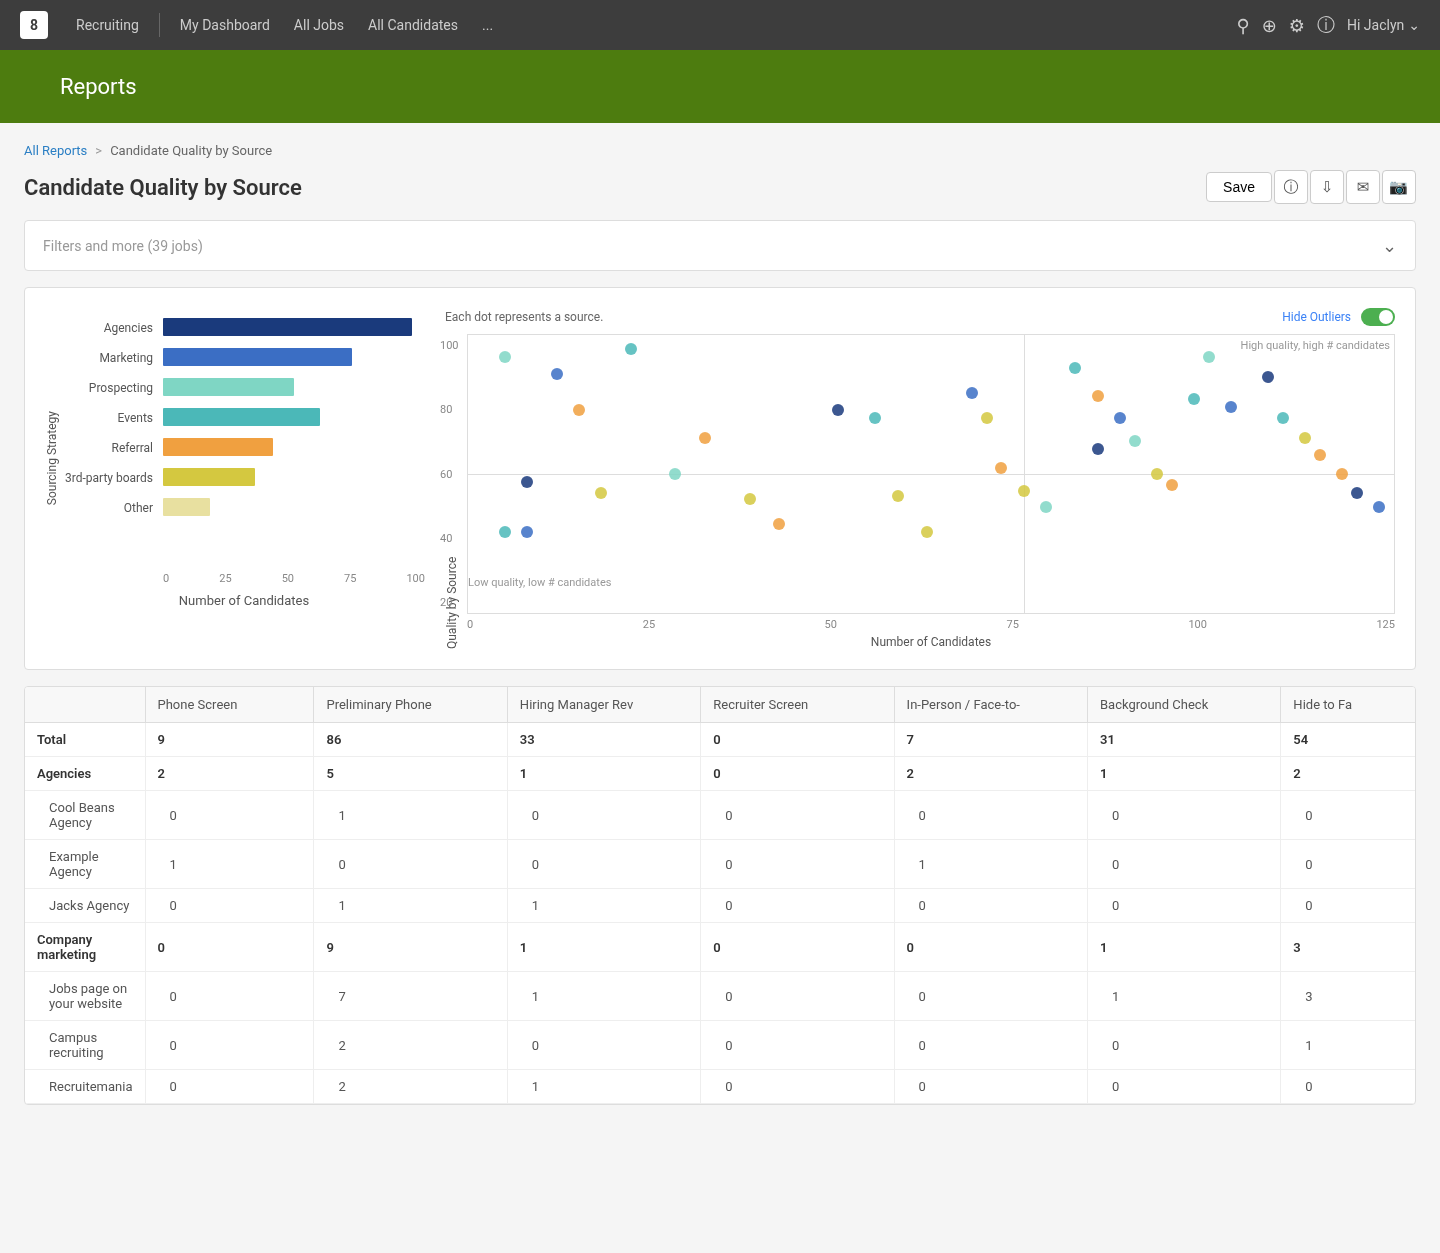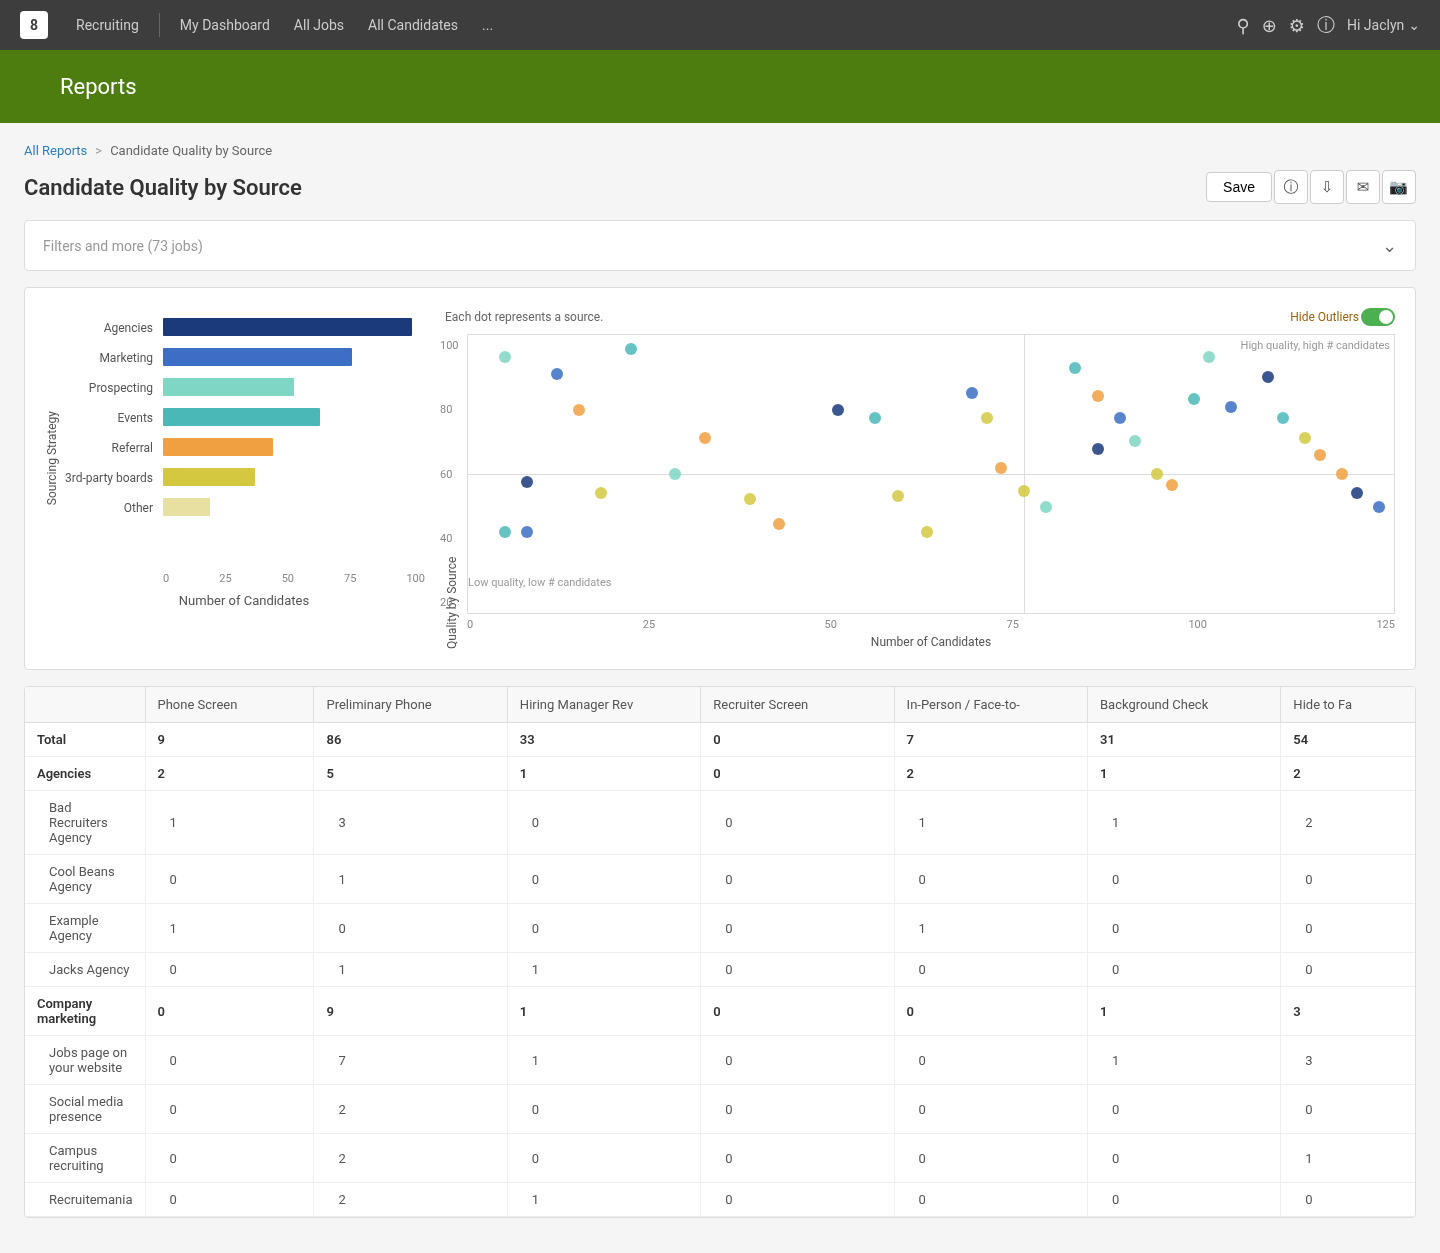"(73 jobs)" span { text: 73 -> 39 }
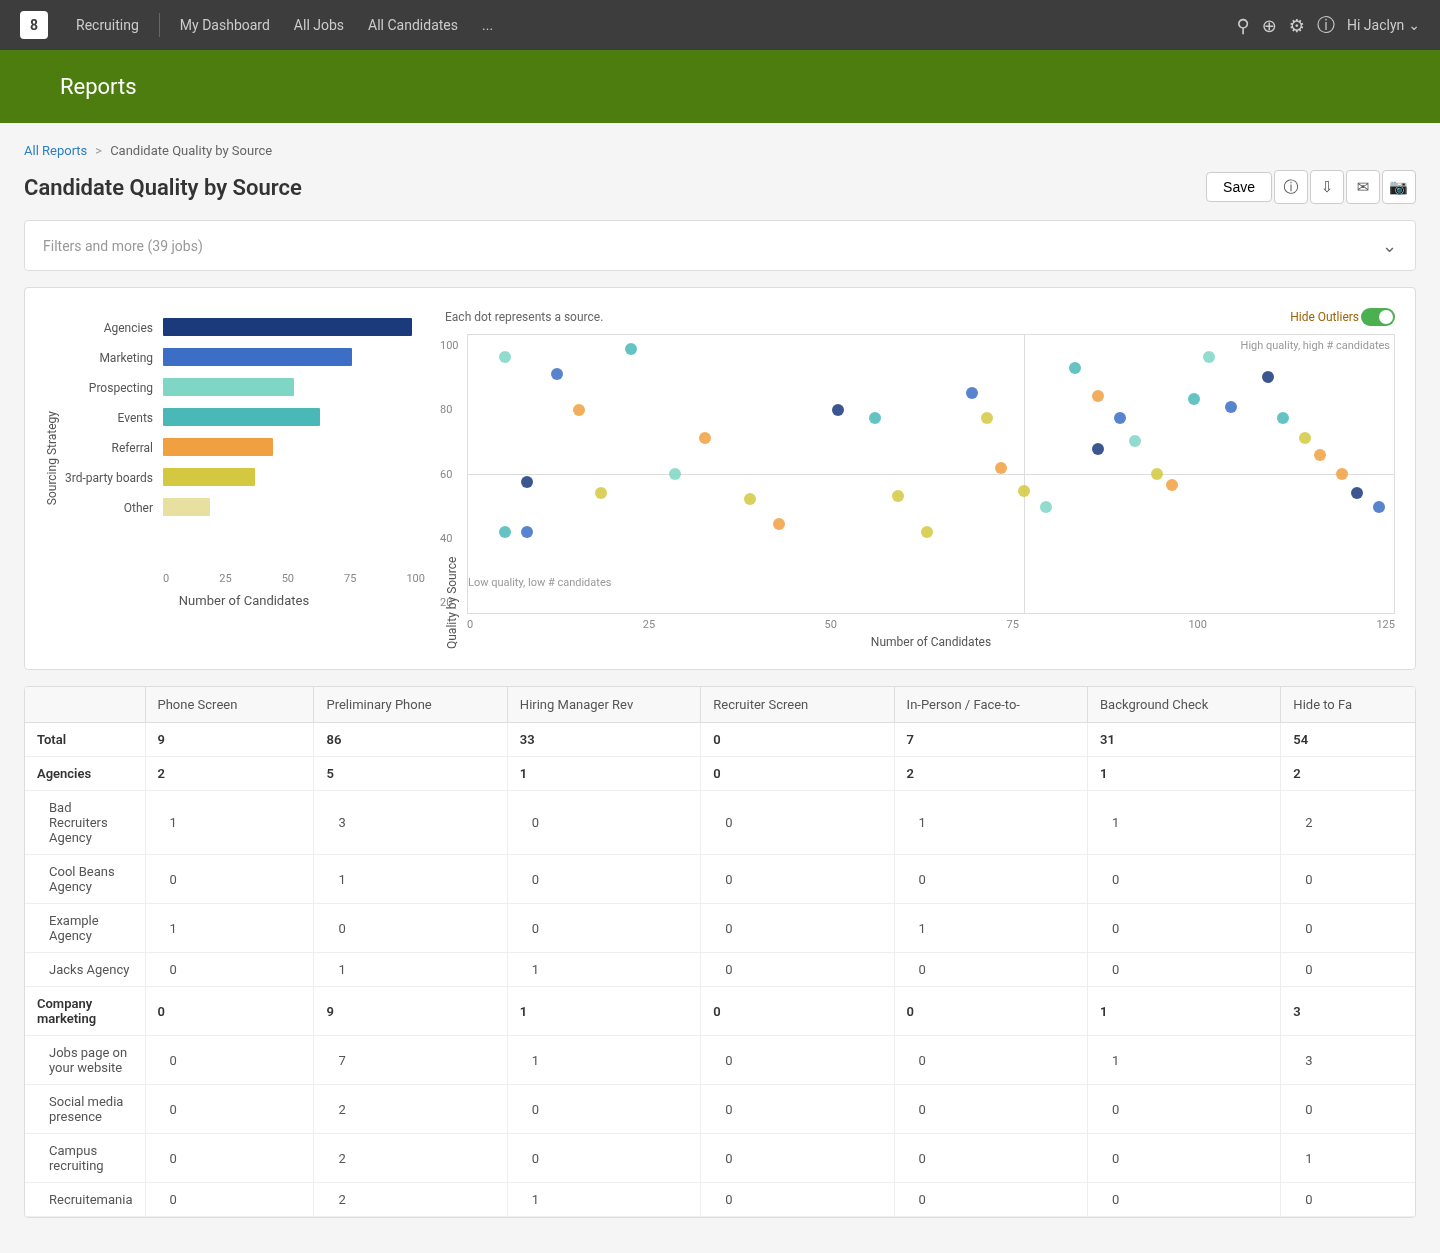"Hide Outliers" .hide-outliers { color: #a16207 -> #3b82f6; gap: 2px -> 10px }
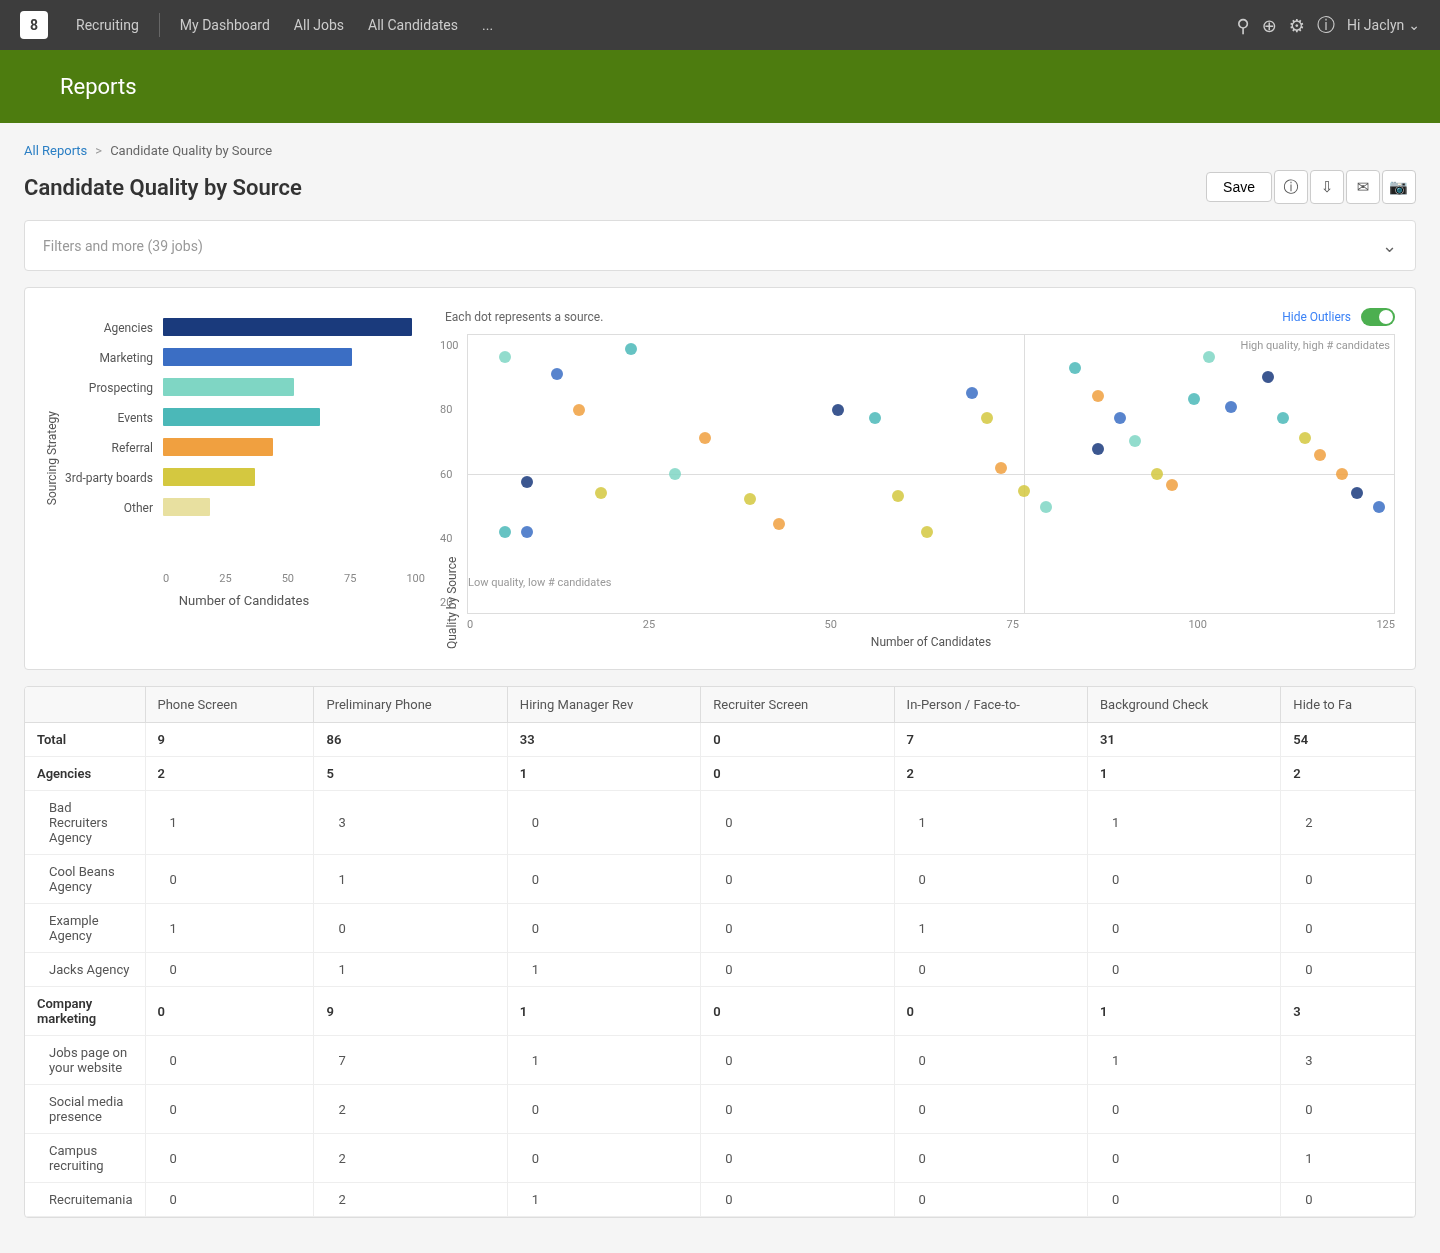"Bad Recruiters Agency" tr.row-sub { html: <tr> <td>Bad Recruiters Agency</td> <td>1</td> <td>3</td> <td>0</td> <td>0</td> <td>1</td> <td>1</td> <td>2</td> </tr> -> none }
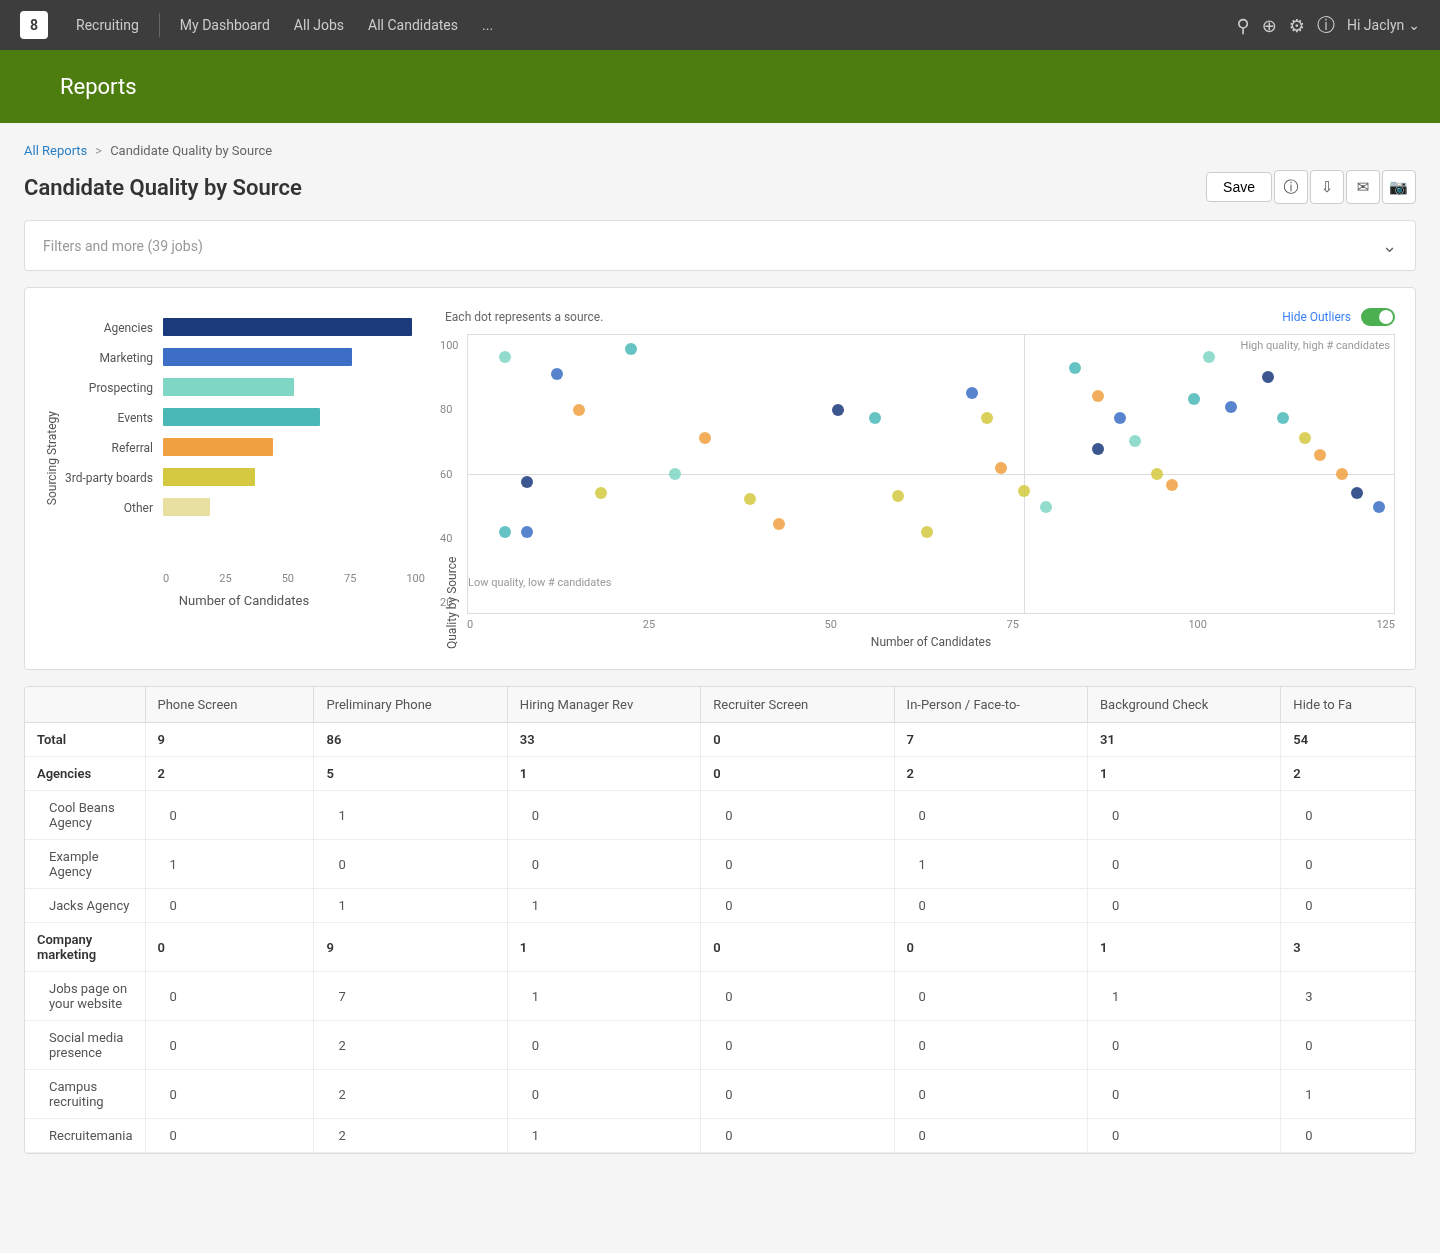"Social media presence" tr.row-sub { html: <tr> <td>Social media presence</td> <td>0</td> <td>2</td> <td>0</td> <td>0</td> <td>0</td> <td>0</td> <td>0</td> </tr> -> none }
